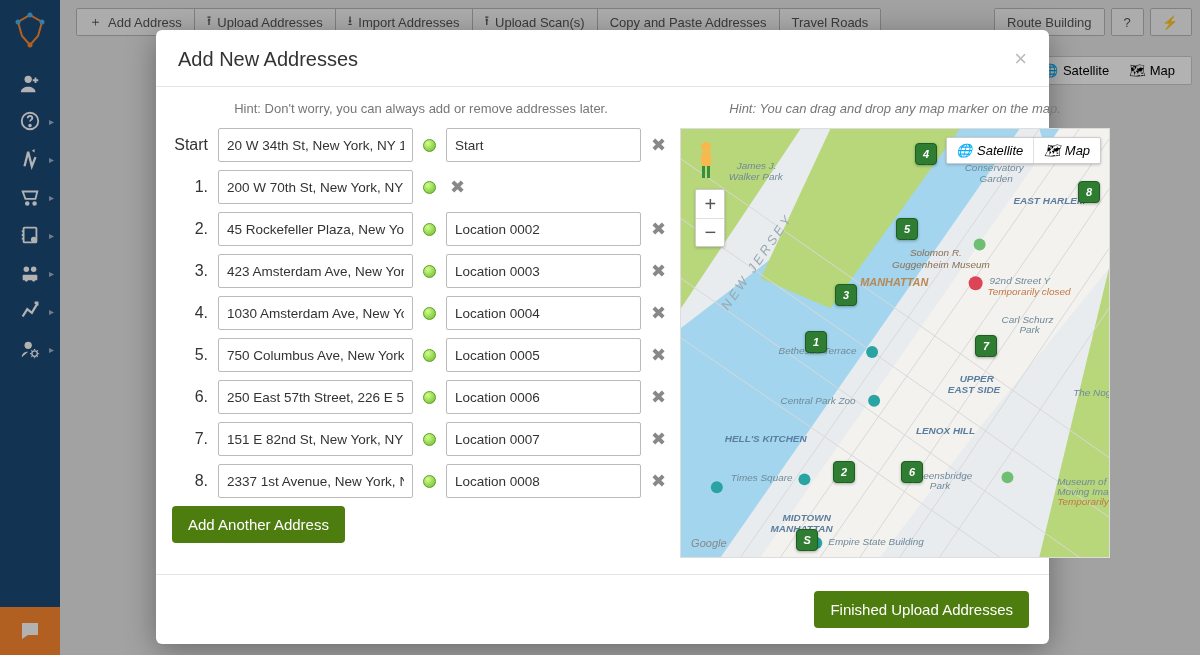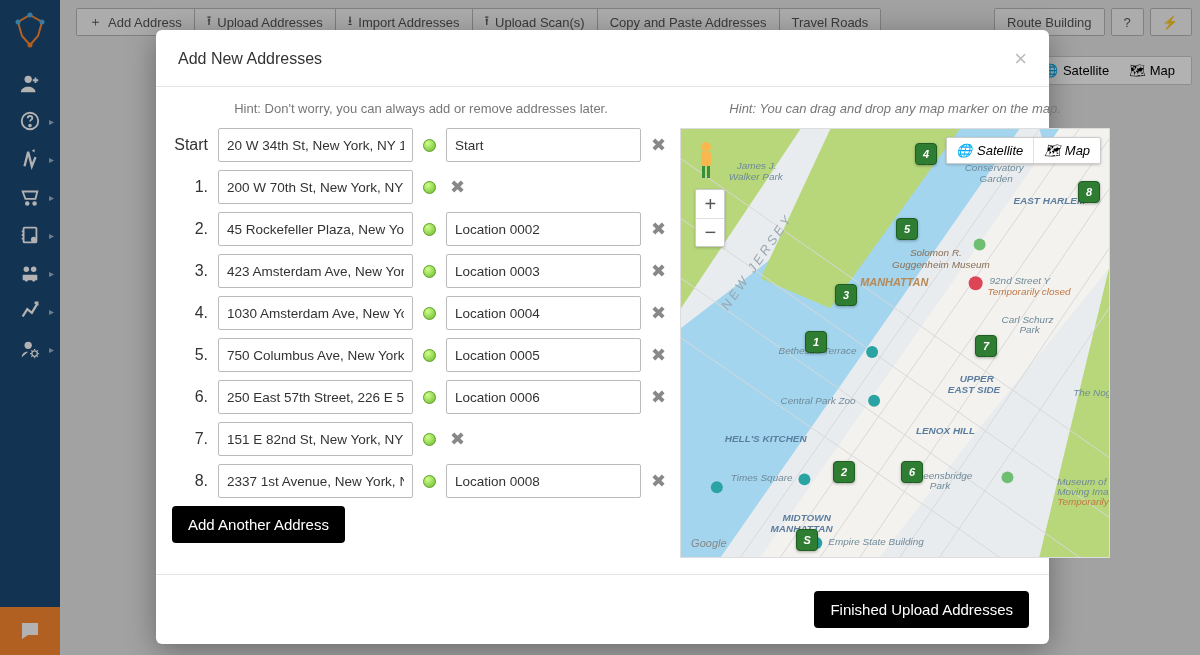"Add New Addresses" .mhead h2 { font-size: 16px -> 20px }
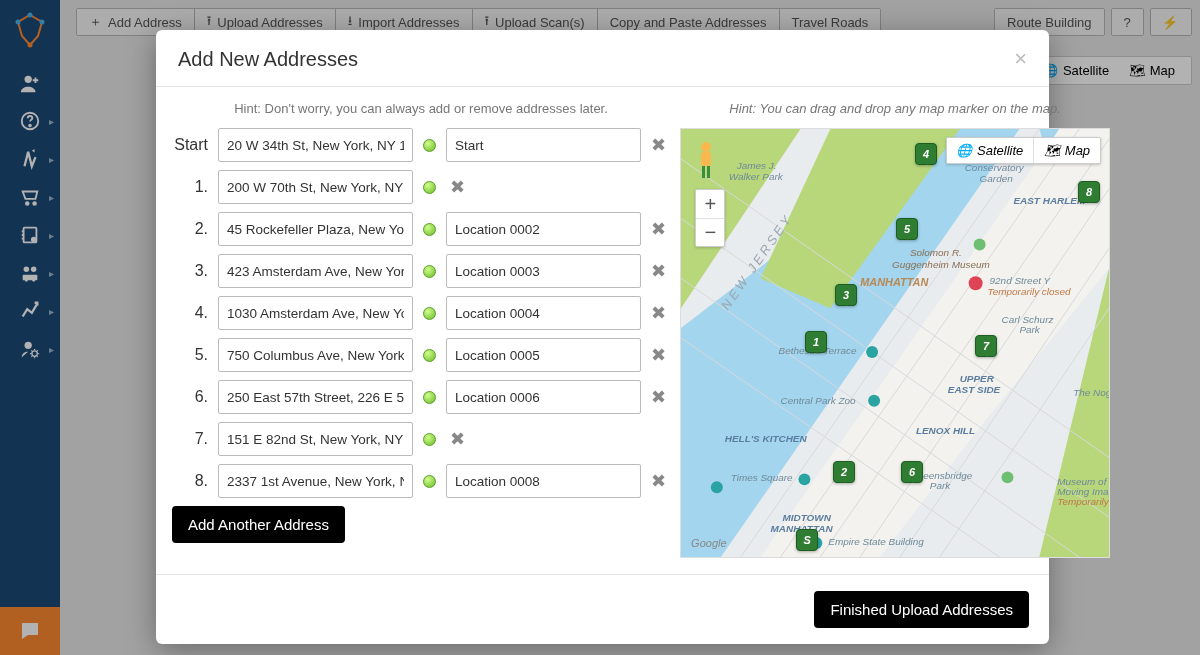"Location 0007" input.loc-in { html: none -> <input> }
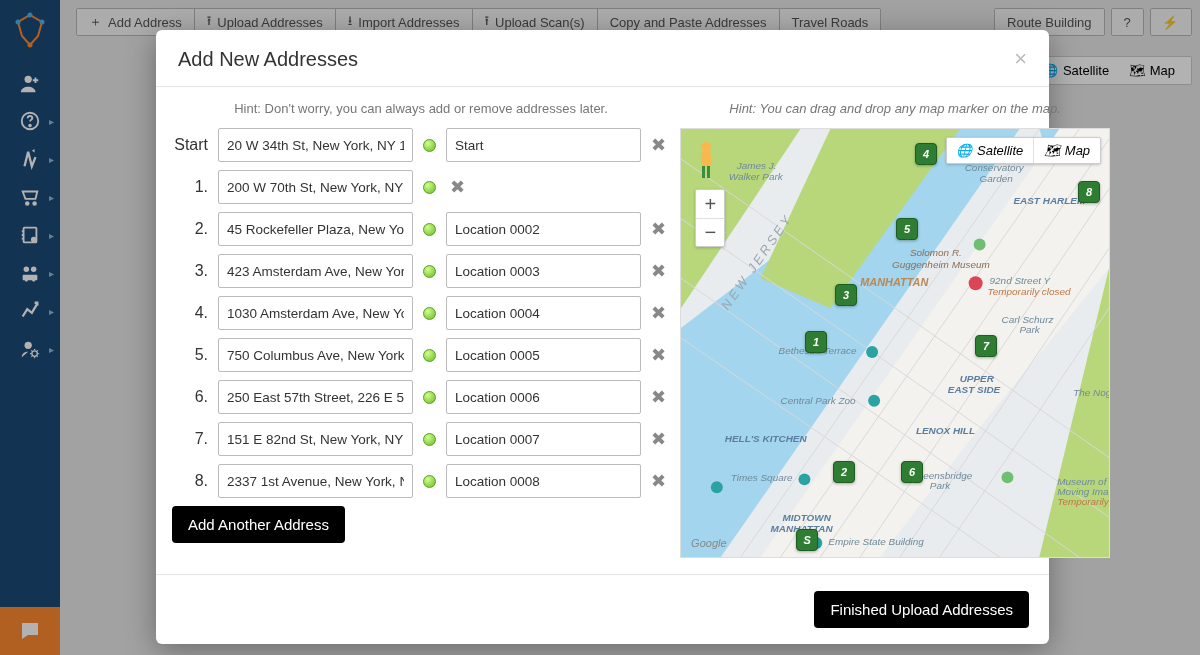"Add Another Address" .btn-primary { background: #000000 -> #4d7c0f }
